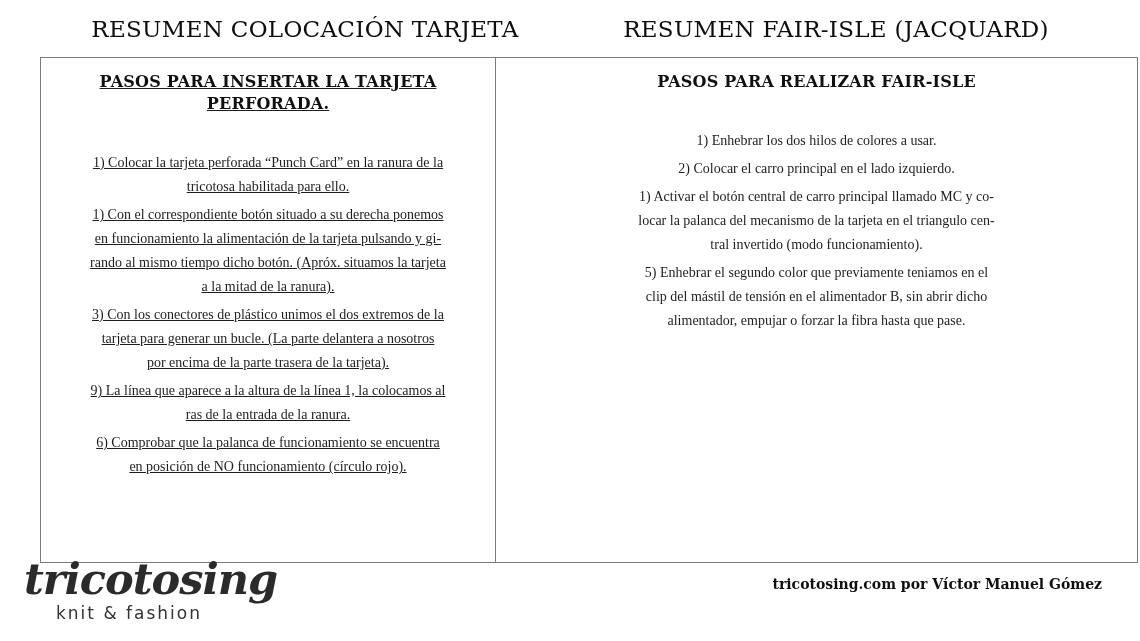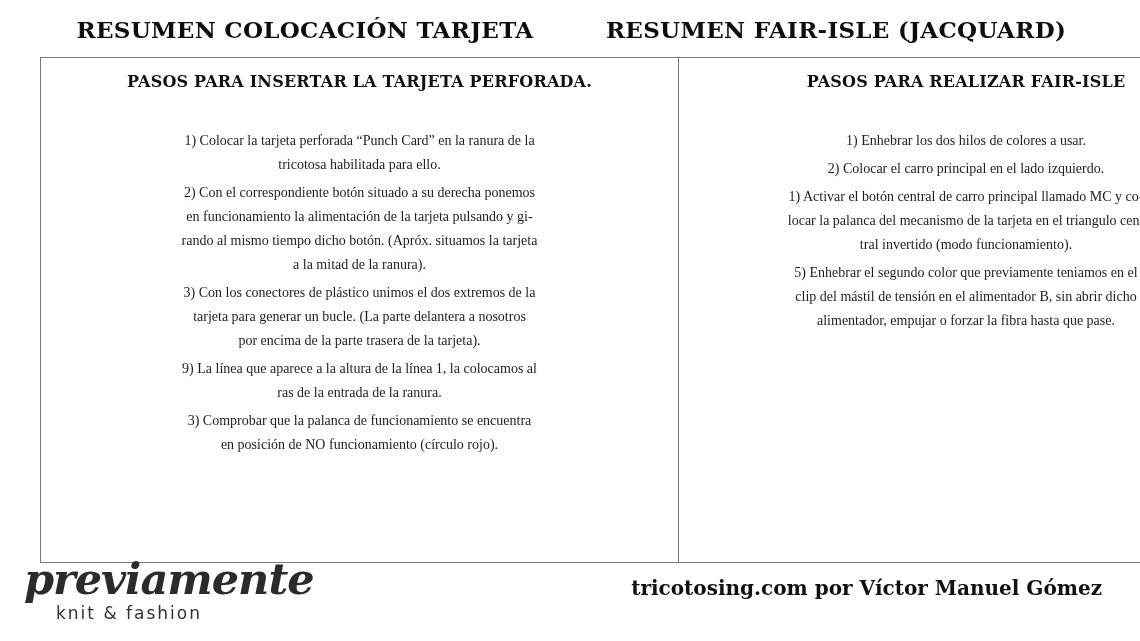"RESUMEN COLOCACIÓN TARJETA" .col-title { font-weight: bold -> normal }
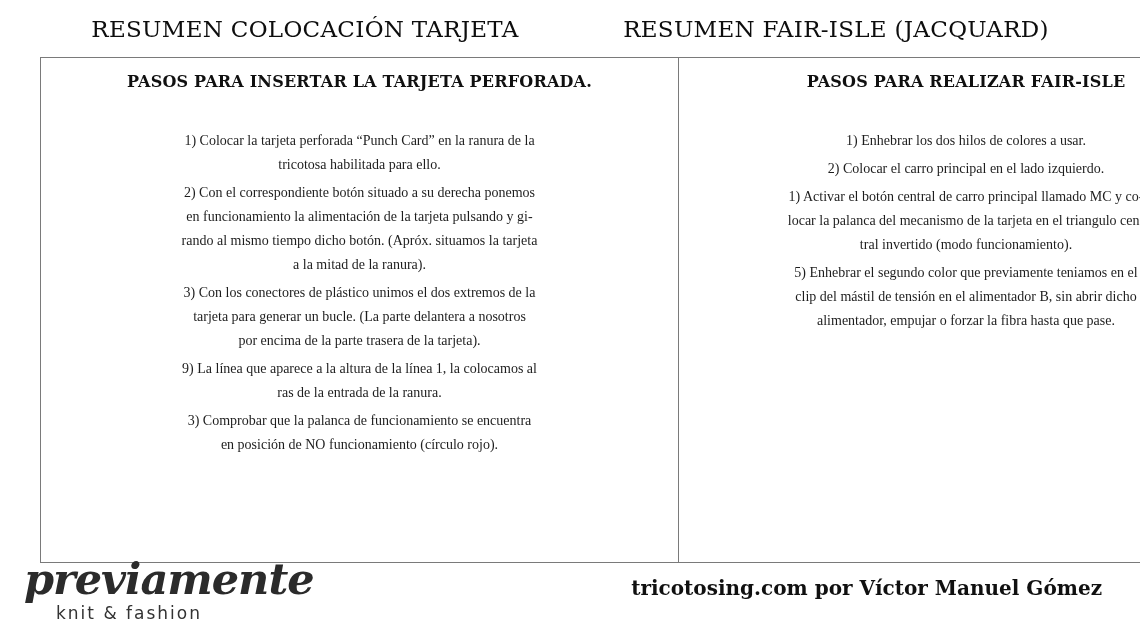"PASOS PARA INSERTAR LA TARJETA" .box.left { text-decoration: none -> underline; width: 639px -> 456px }
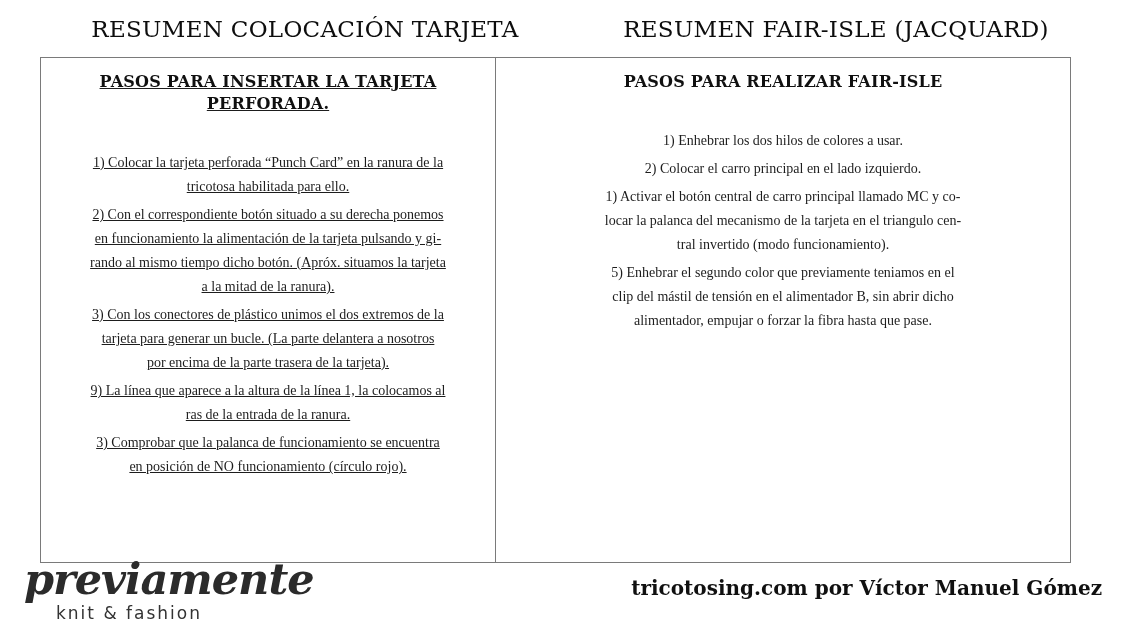"PASOS PARA REALIZAR FAIR-ISLE" .box.right { width: 576px -> 643px }
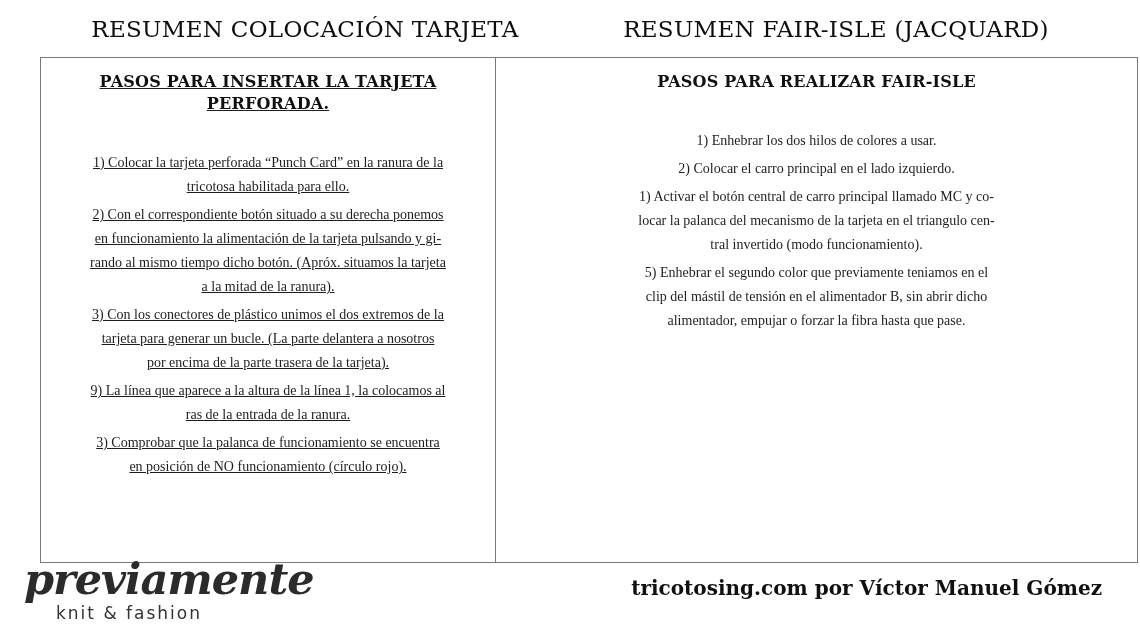"2) Con el correspondiente botón" p.step { text: 2 -> 1 }
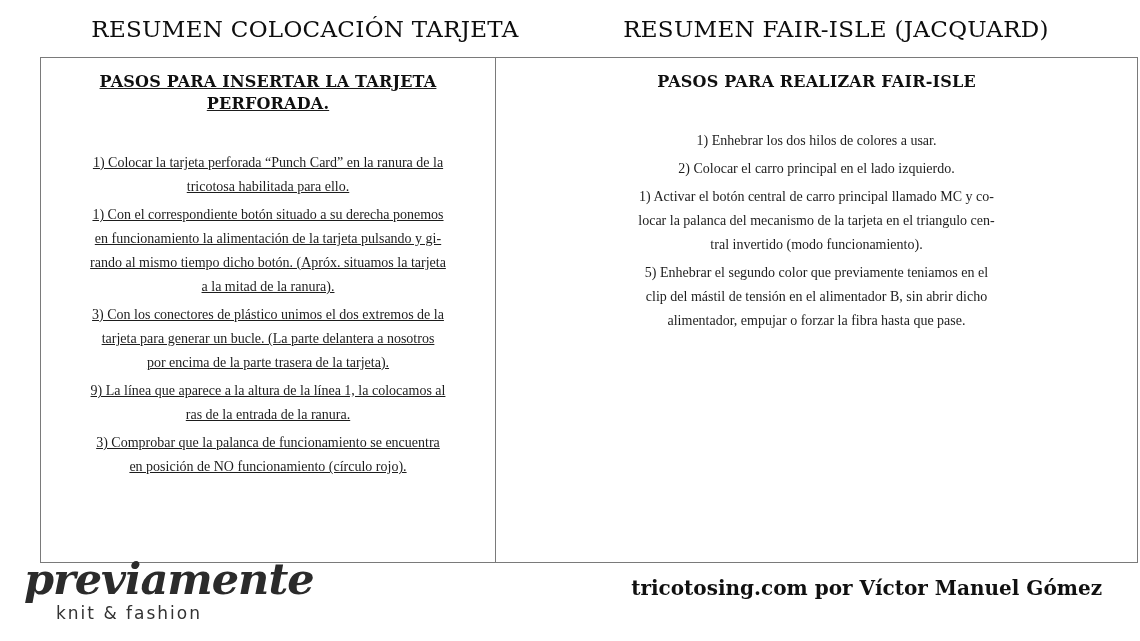"3) Comprobar que la palanca" p.step { text: 3 -> 6 }
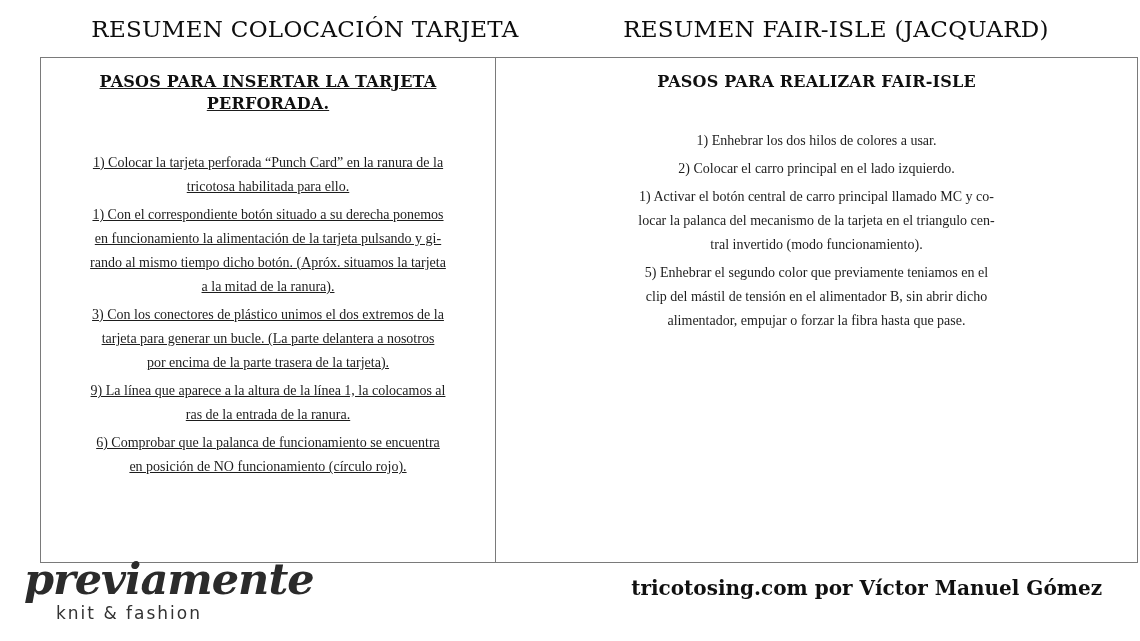"previamente" div.logo-script { text: previamente -> tricotosing }
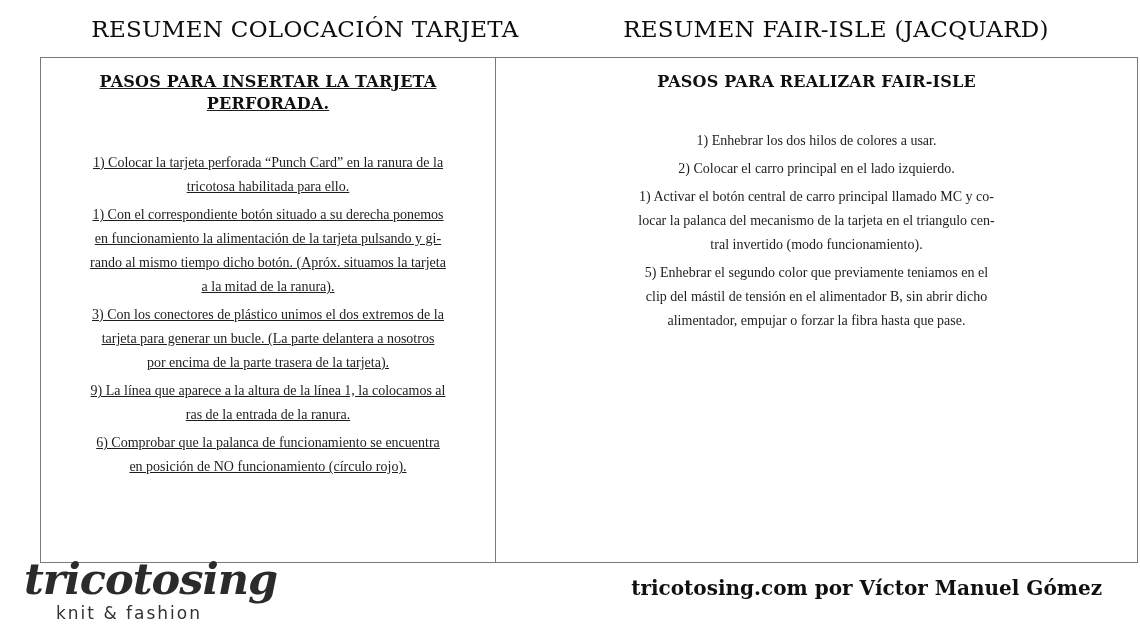"tricotosing.com por Víctor Manuel Gómez" .credit { font-size: 20px -> 14px }
